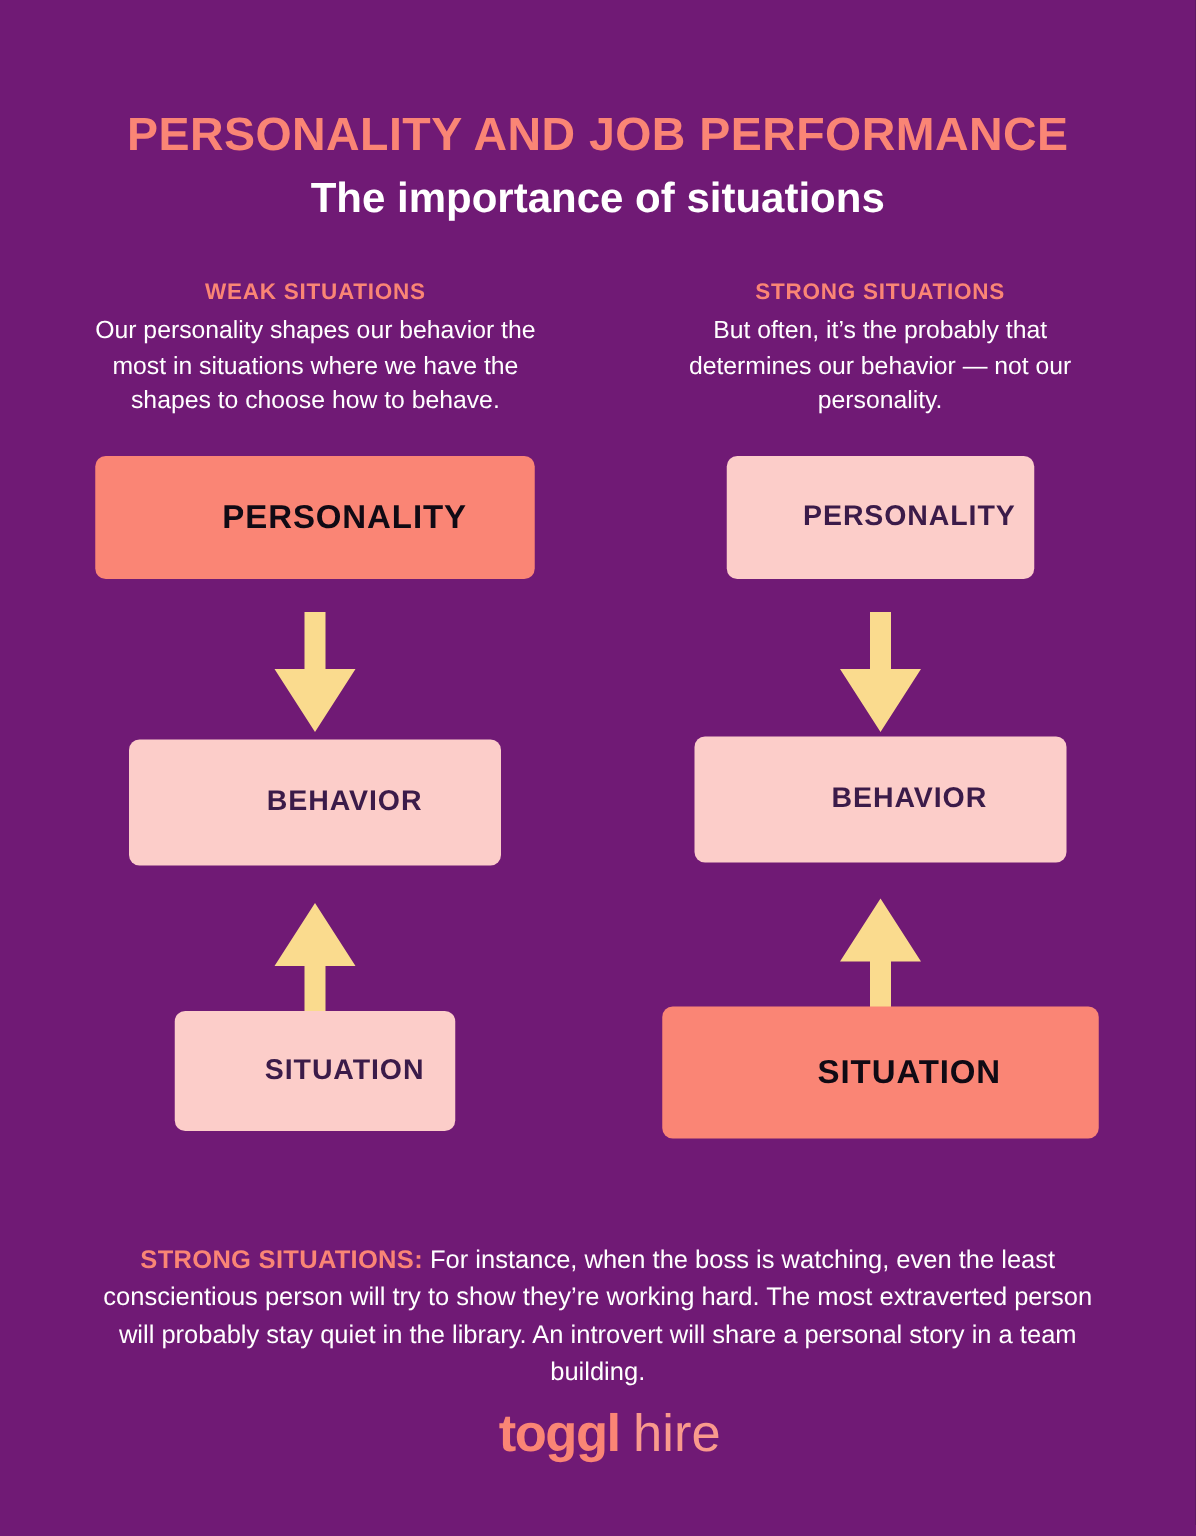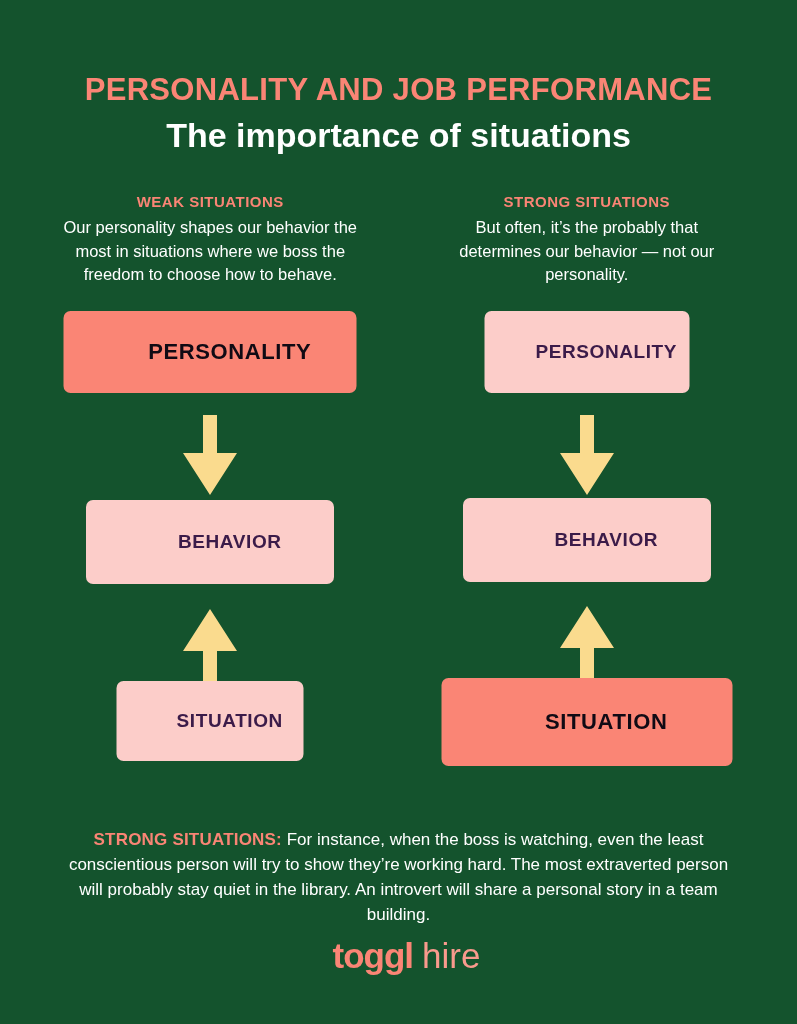"PERSONALITY AND JOB PERFORMANCE" .poster { background: #14532d -> #701a75 }
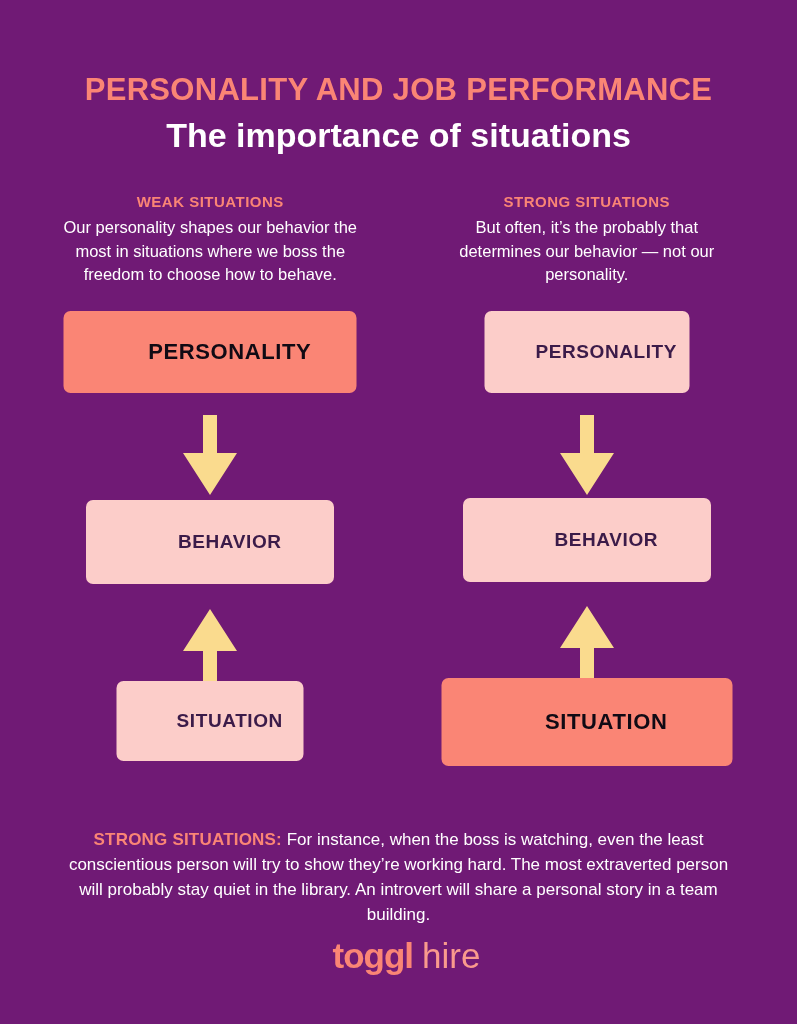"The importance of situations" .title-sub { font-size: 34px -> 28px }
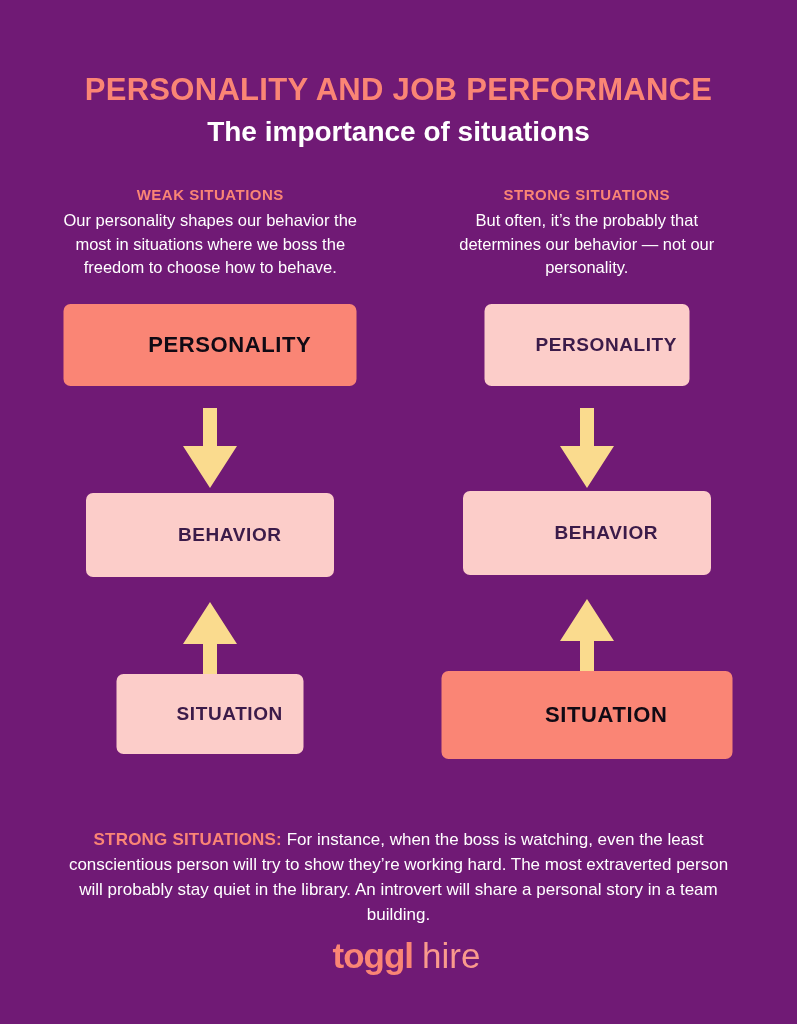"Our personality shapes our behavior" p.col-desc { text: boss the freedom -> have the shapes }
